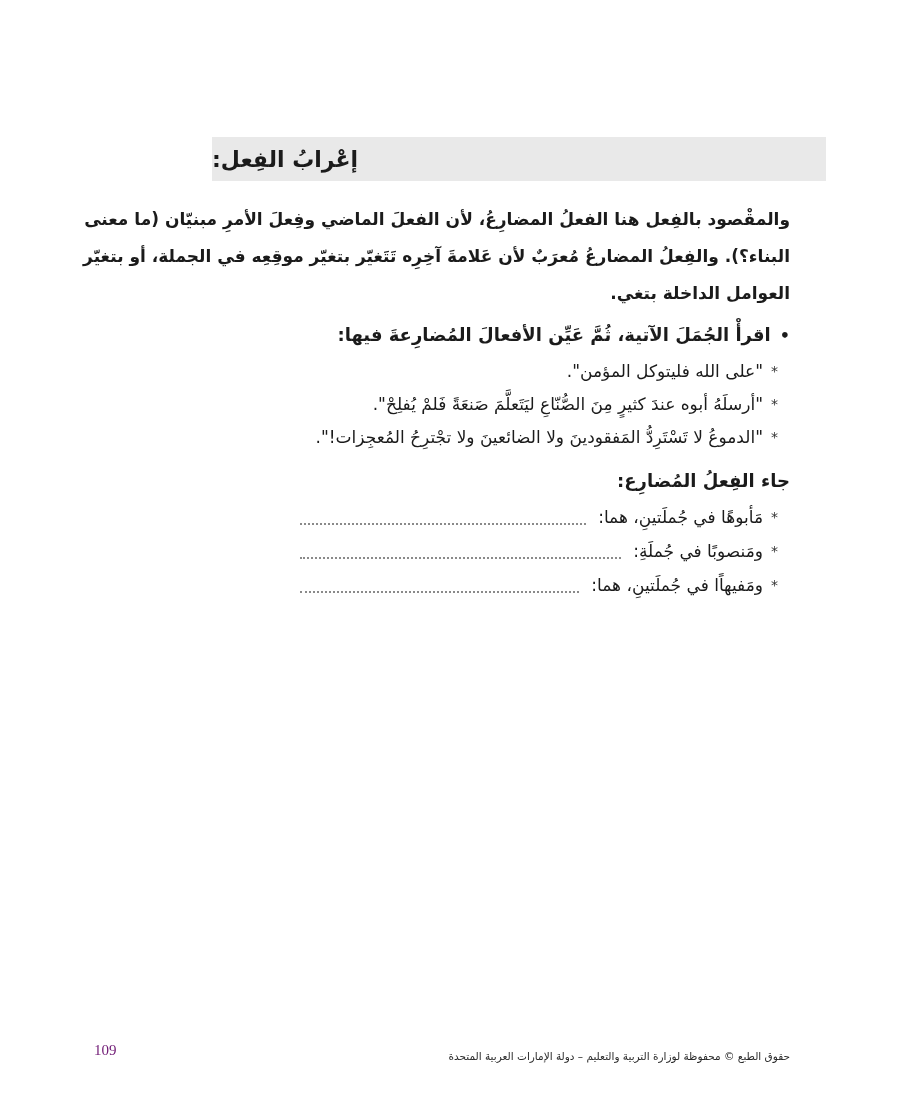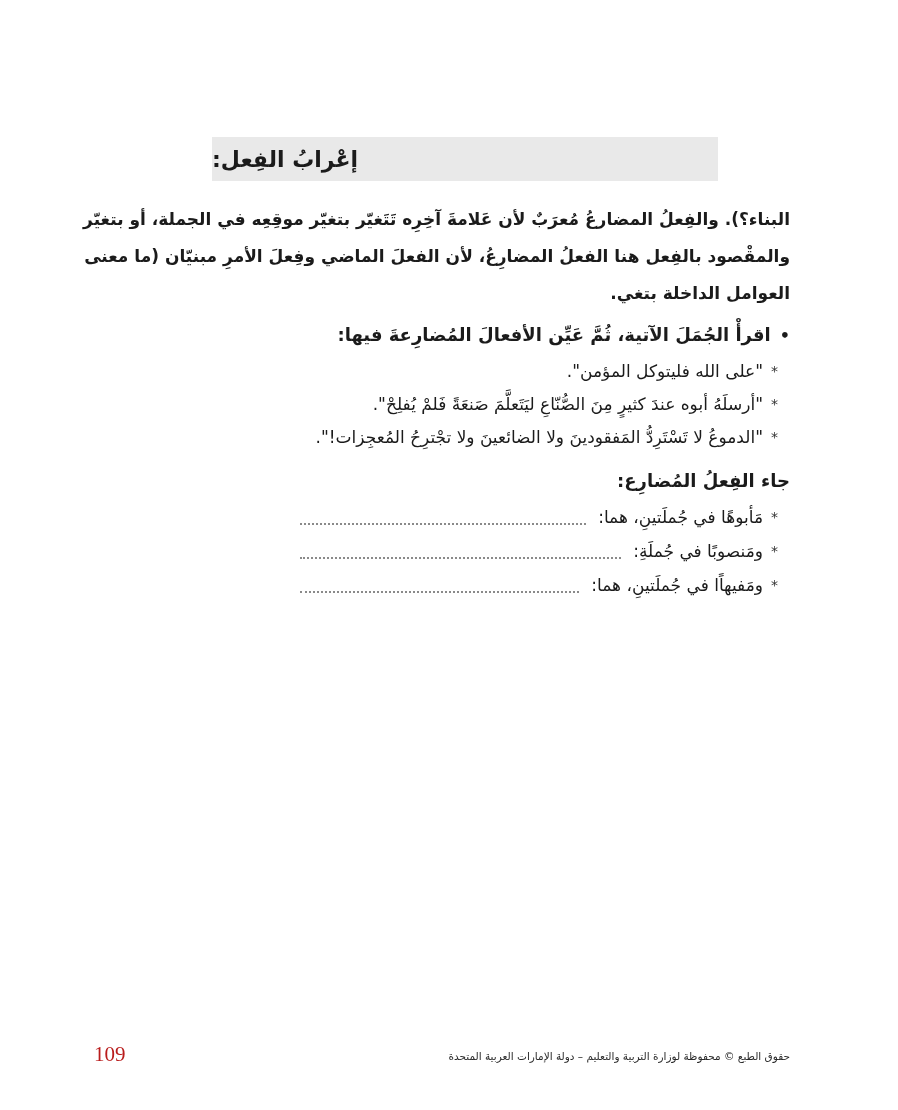"إعْرابُ الفِعل:" .title-bar { width: 506px -> 614px }
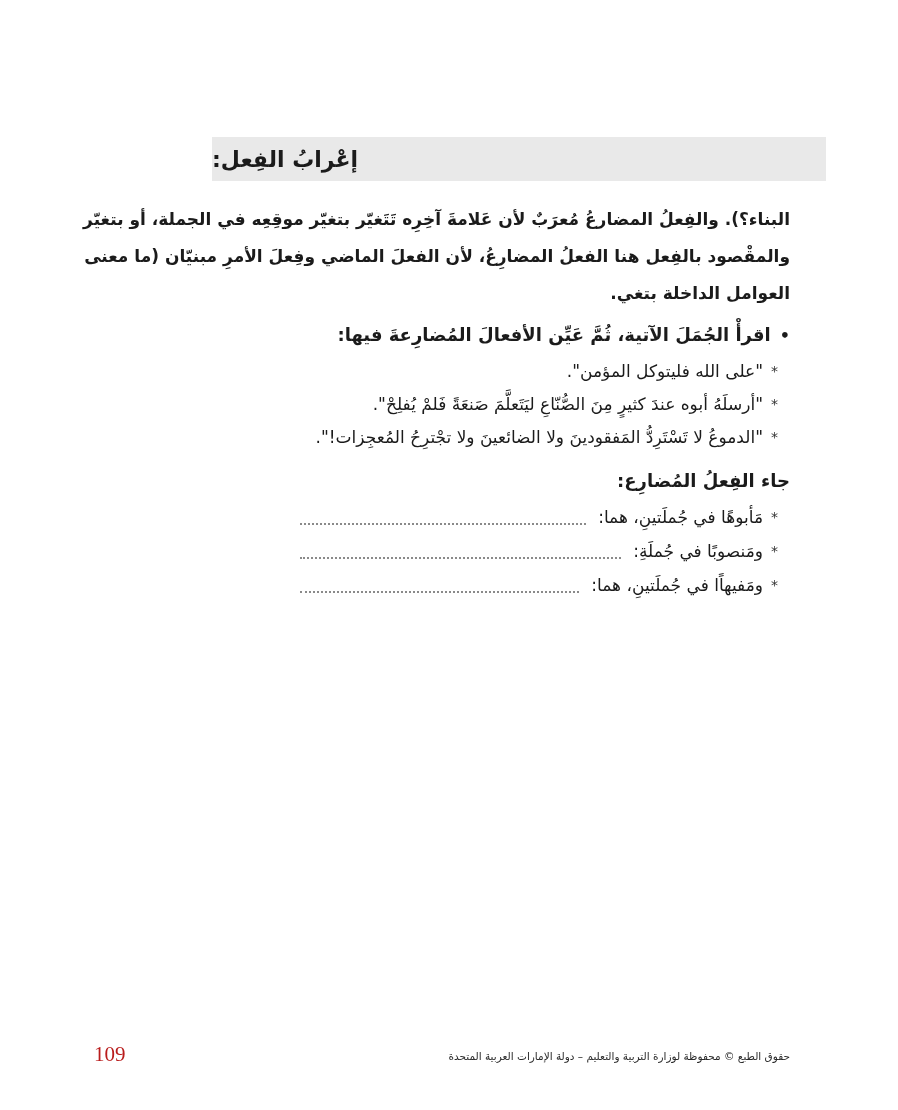"البناء؟). والفِعلُ المضارعُ مُعرَبٌ لأن" div.intro-line { order: before "والمقْصود بالفِعل هنا الفعلُ المضارِعُ،" -> after "والمقْصود بالفِعل هنا الفعلُ المضارِعُ،" }
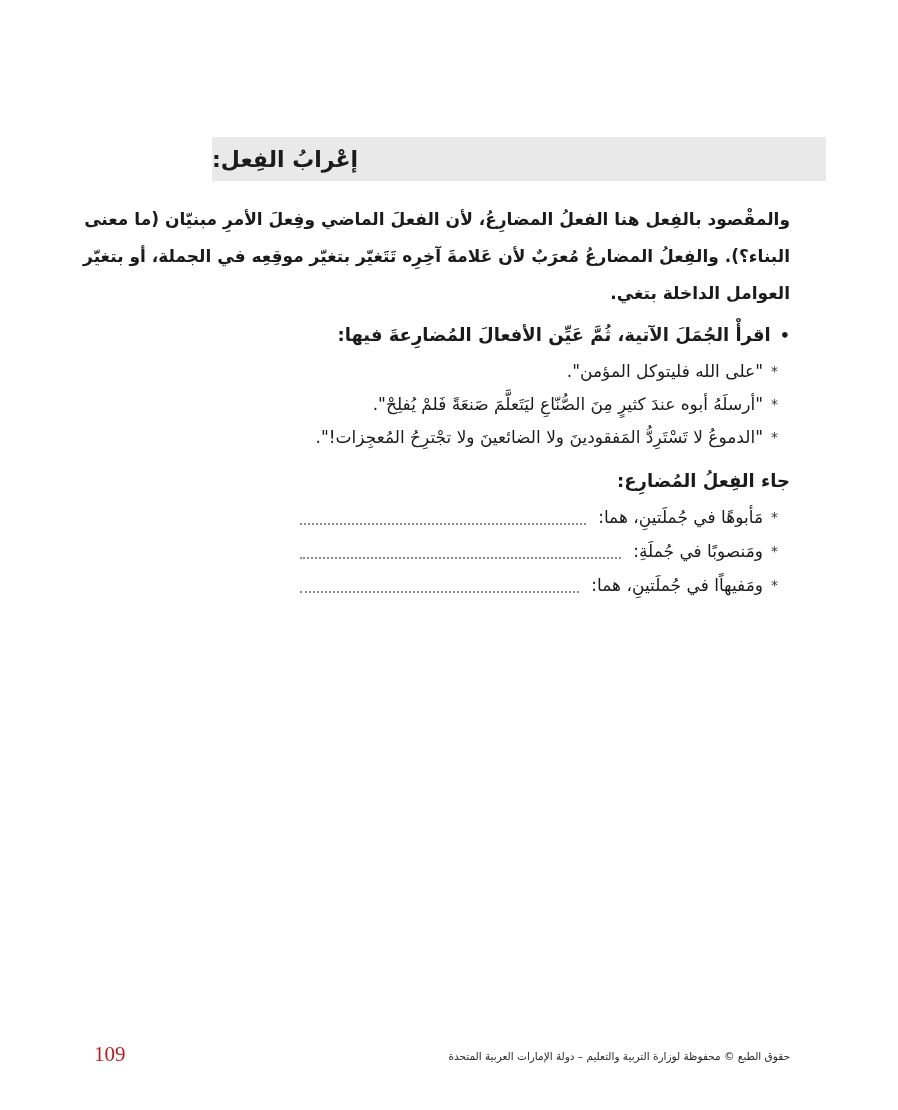"109" .page-number { color: #b91c1c -> #701a75; font-size: 21px -> 15px }
